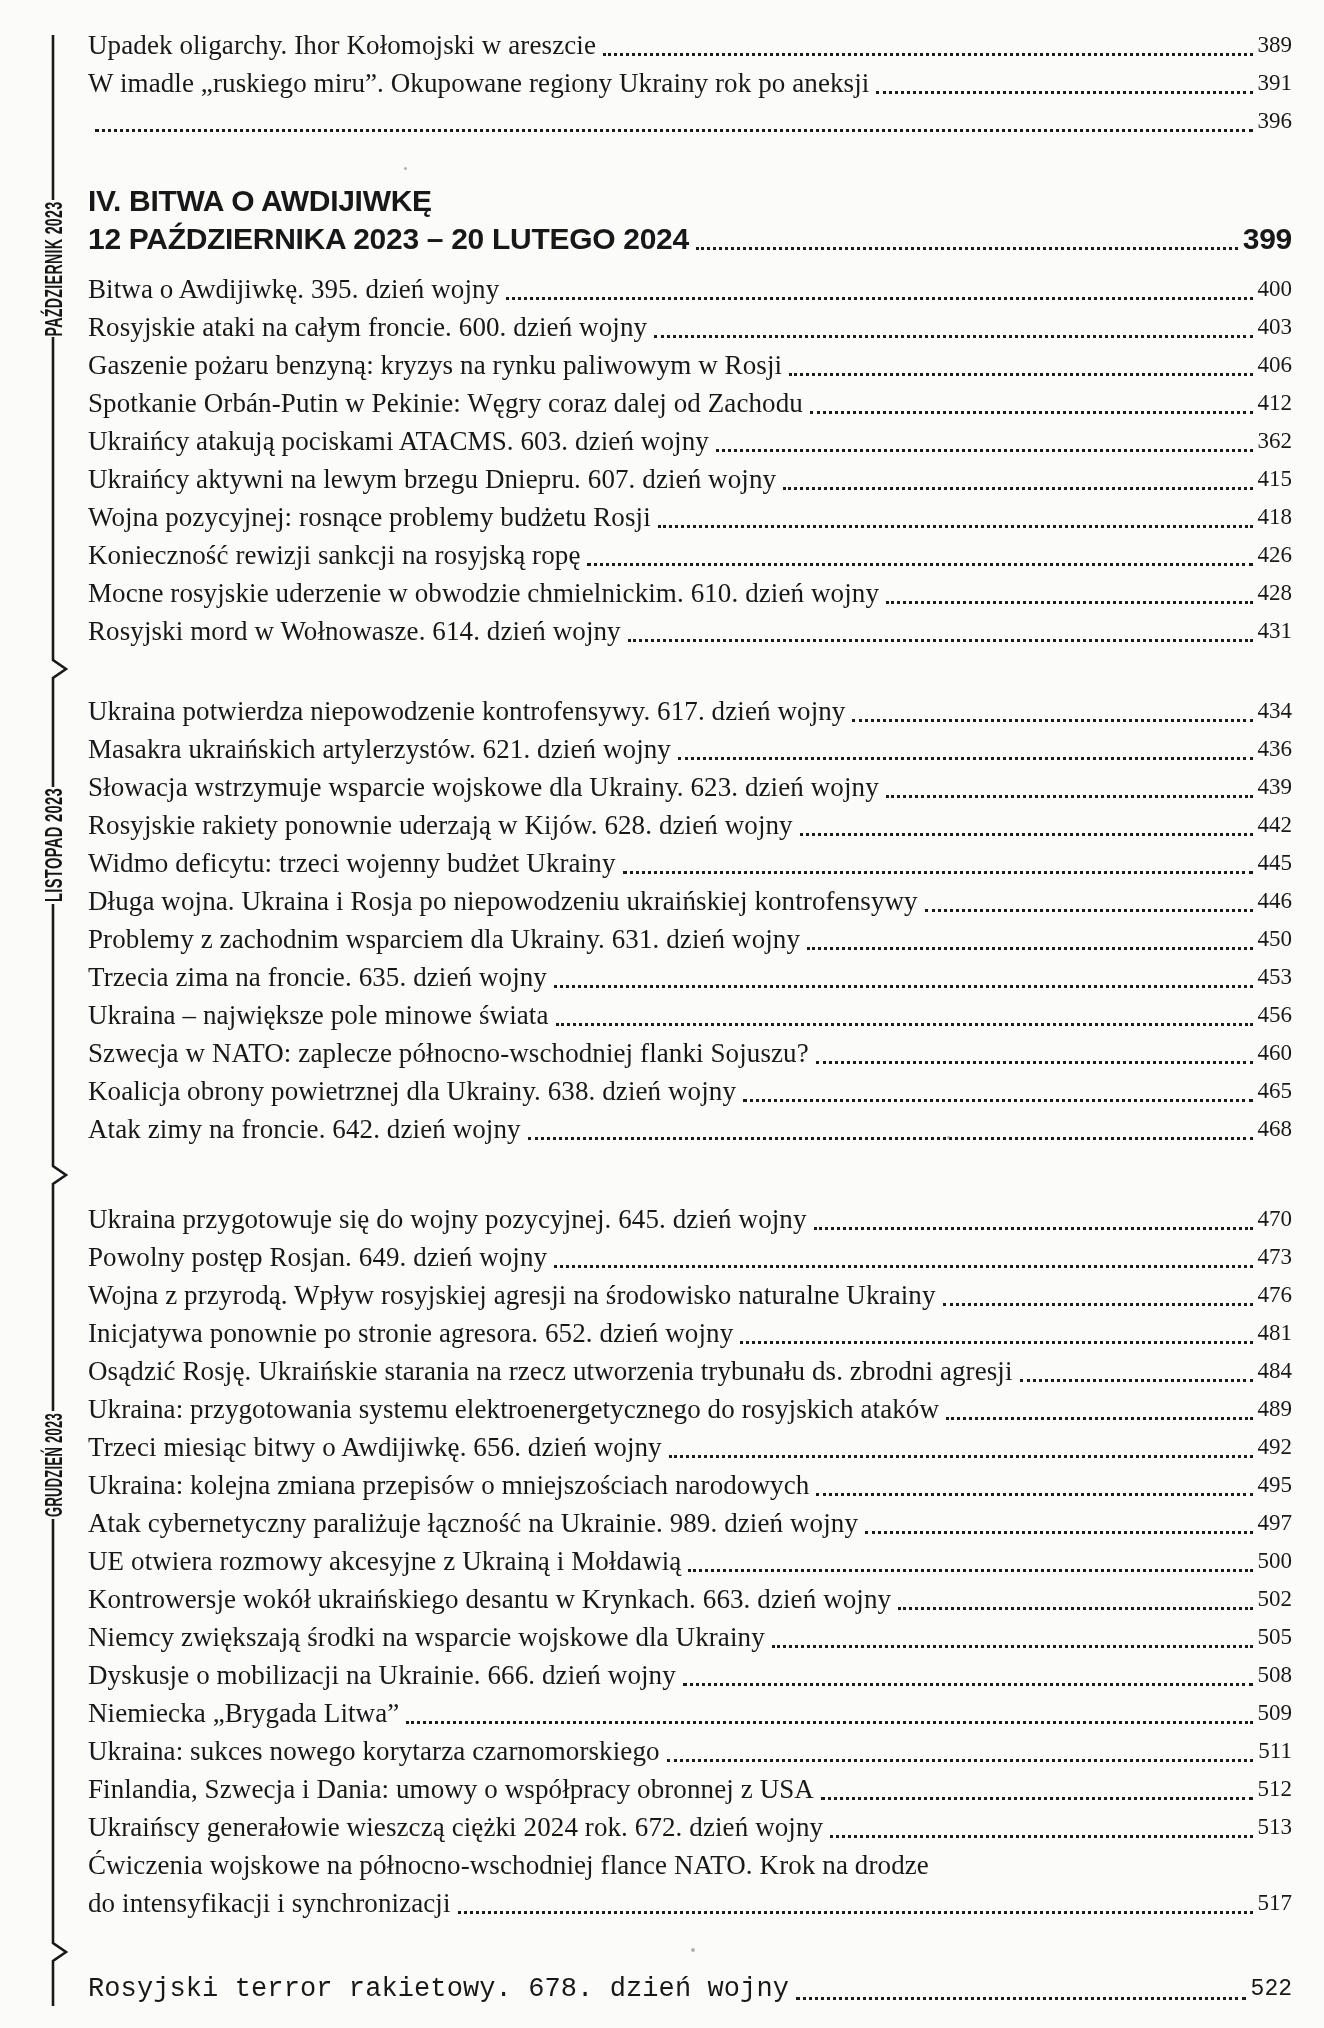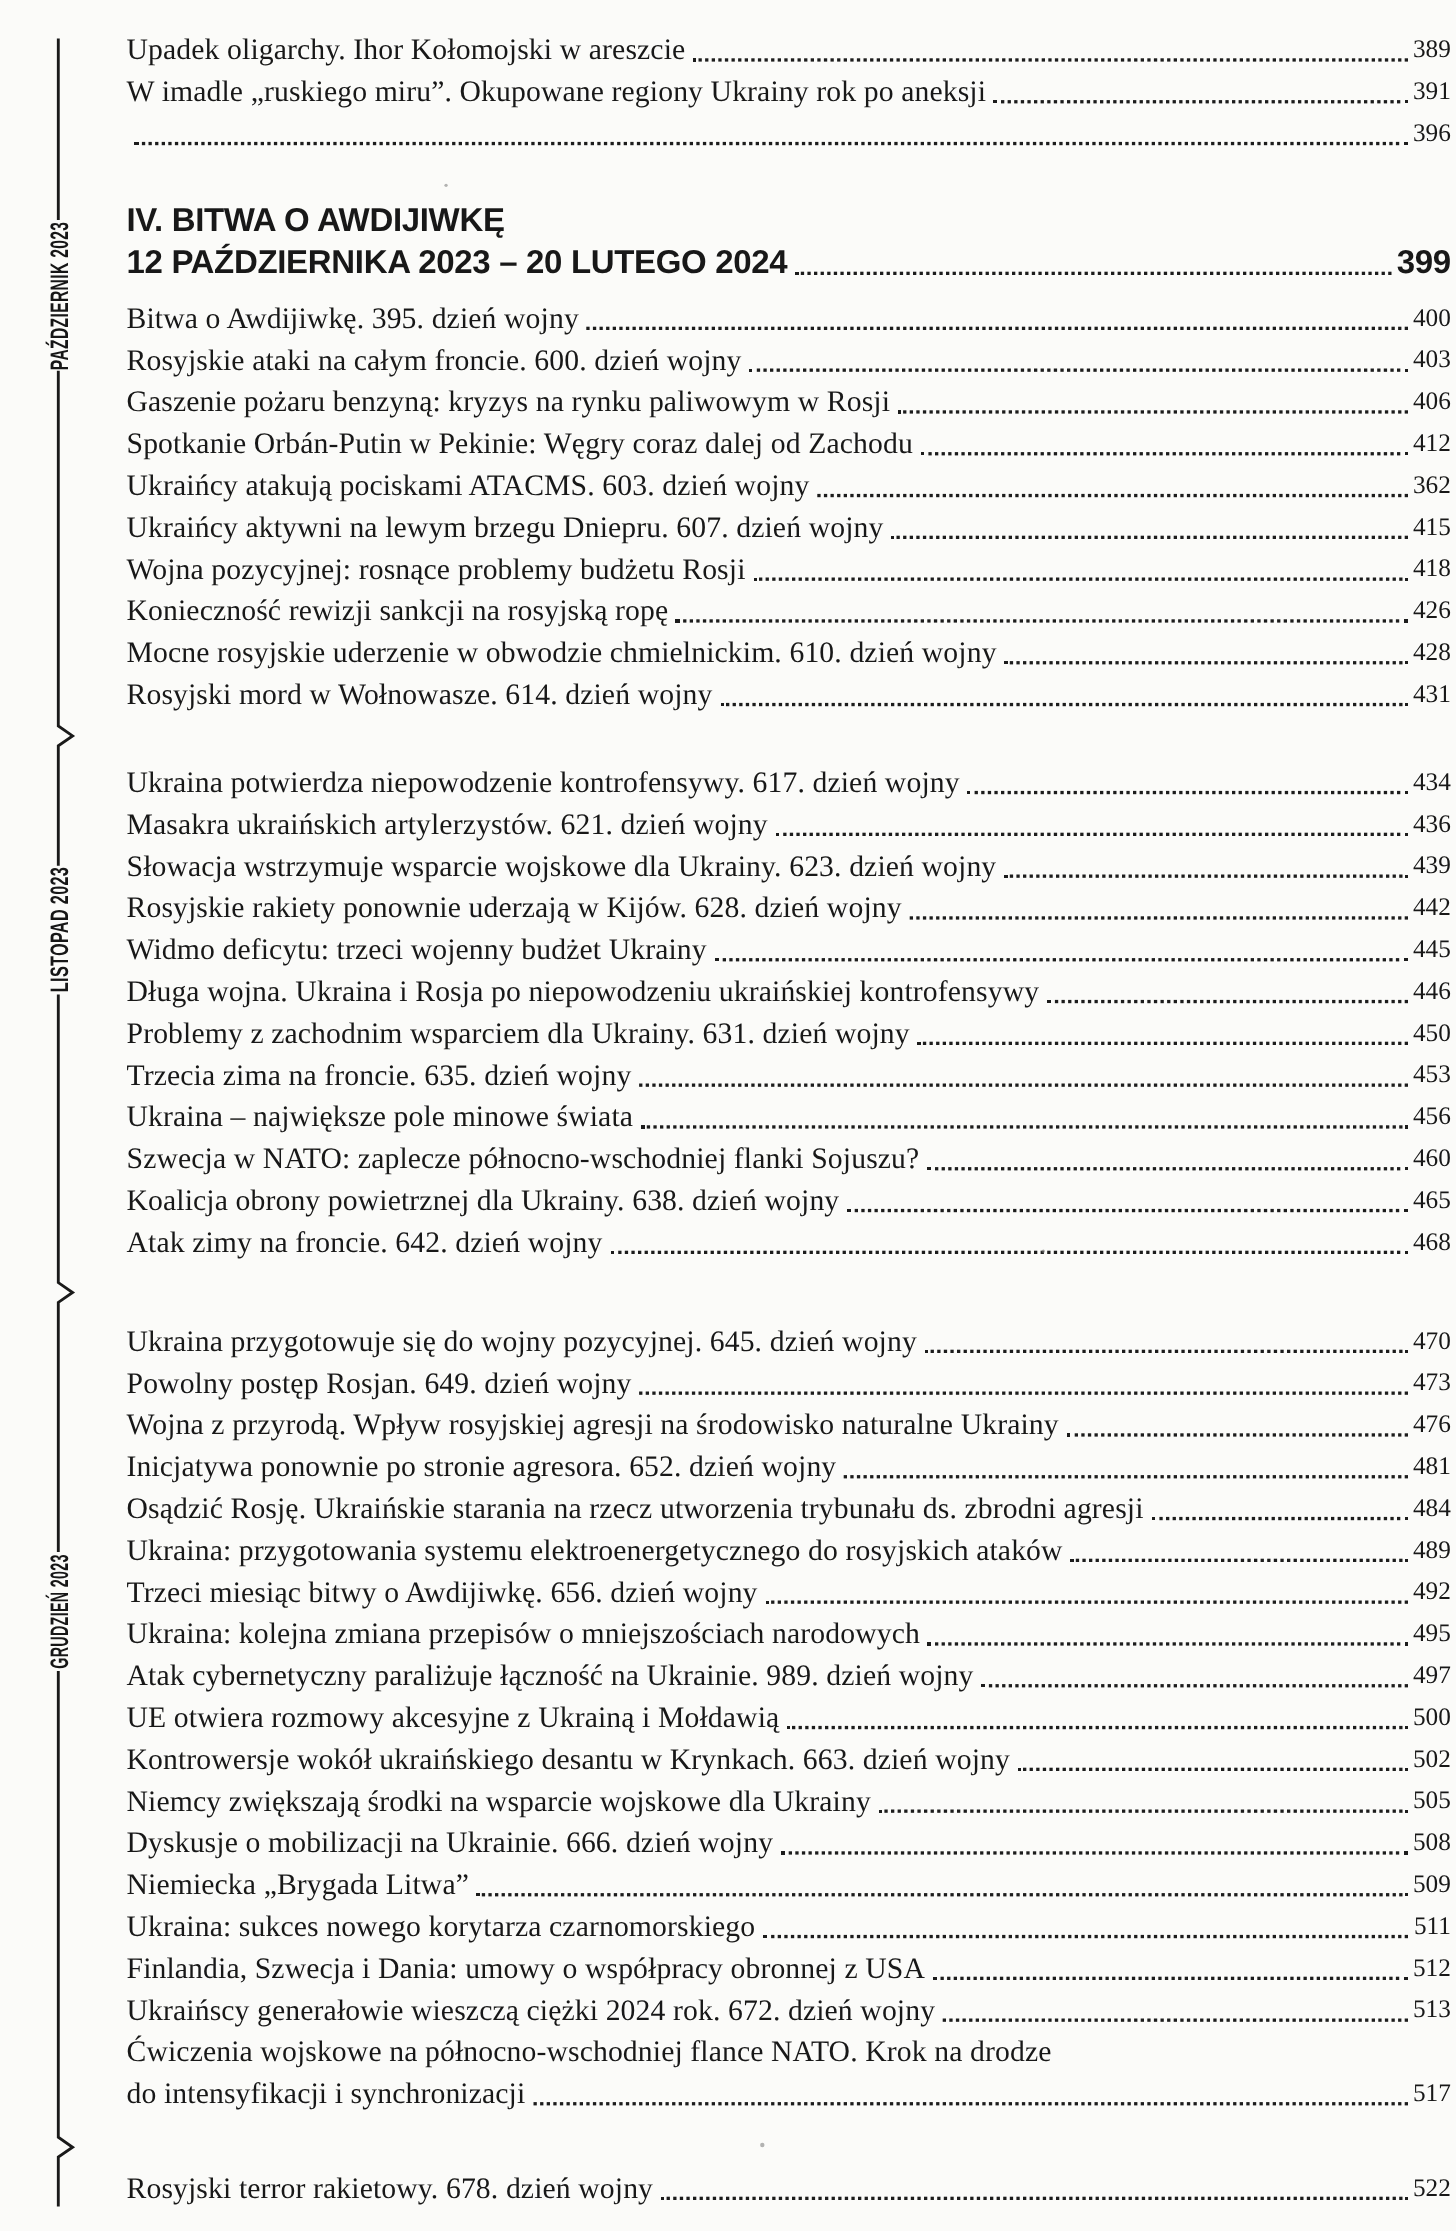"Upadek oligarchy. Ihor Kołomojski w" .toc { margin-left: 27px -> none }
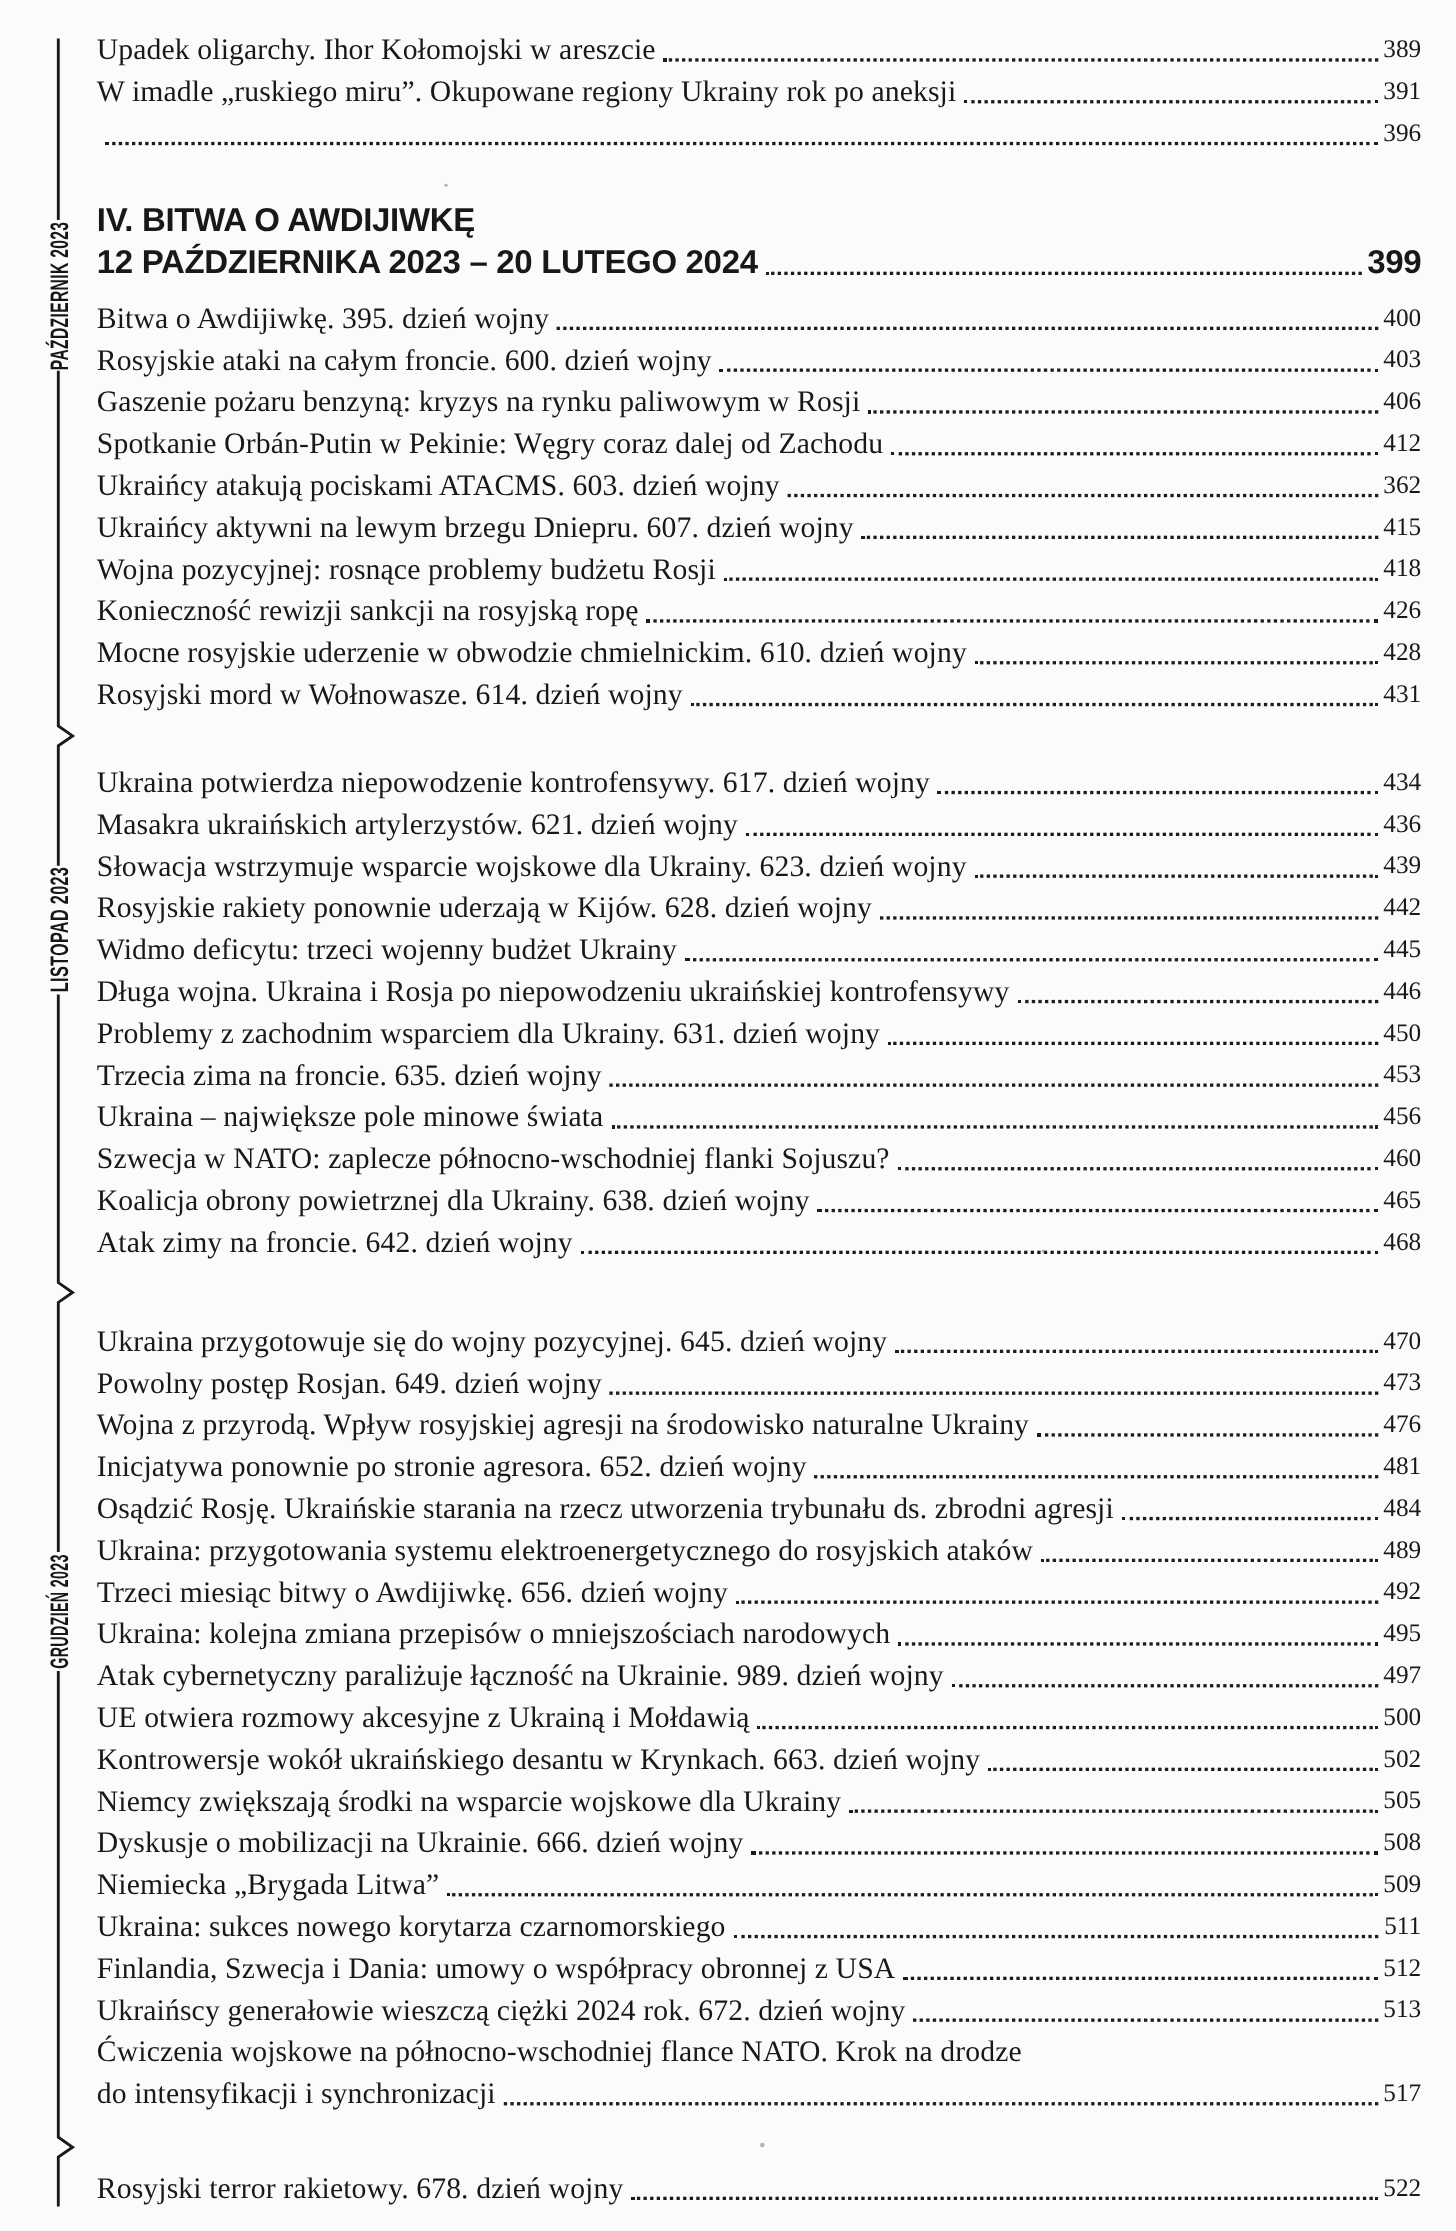"Rosyjski terror rakietowy. 678. dzień" .g-late { font-family: none -> Liberation Mono, monospace }
